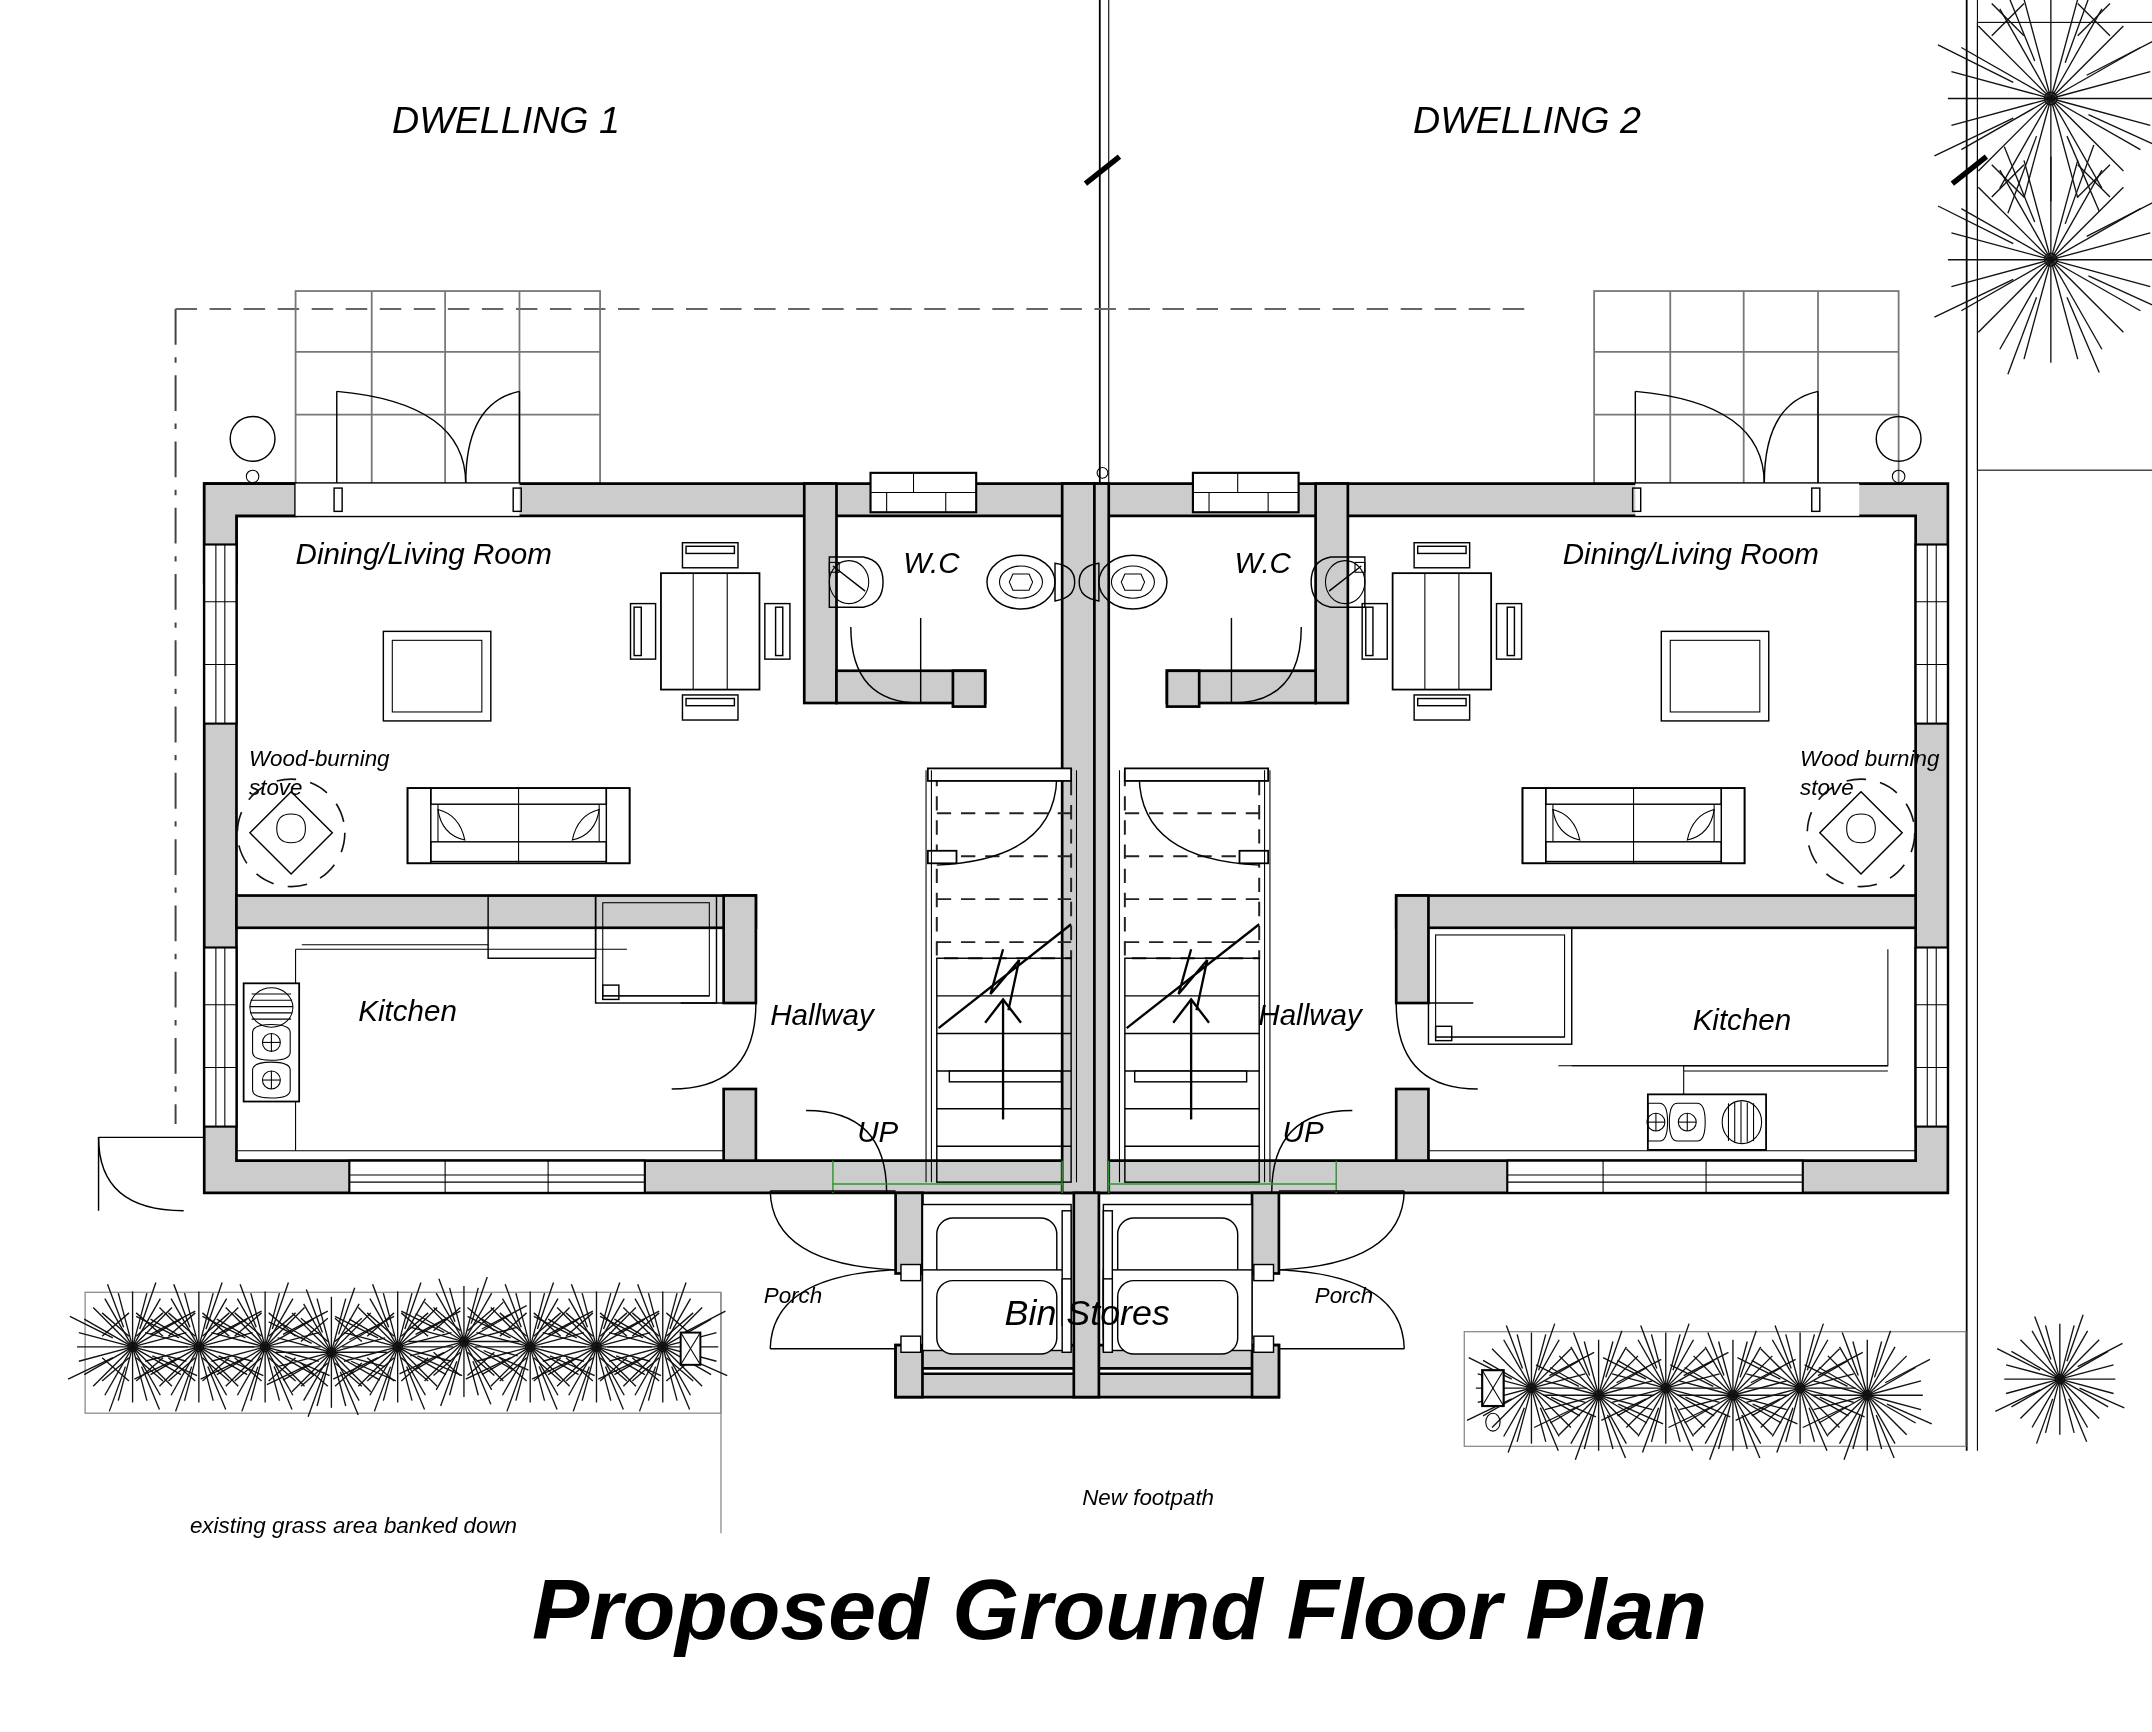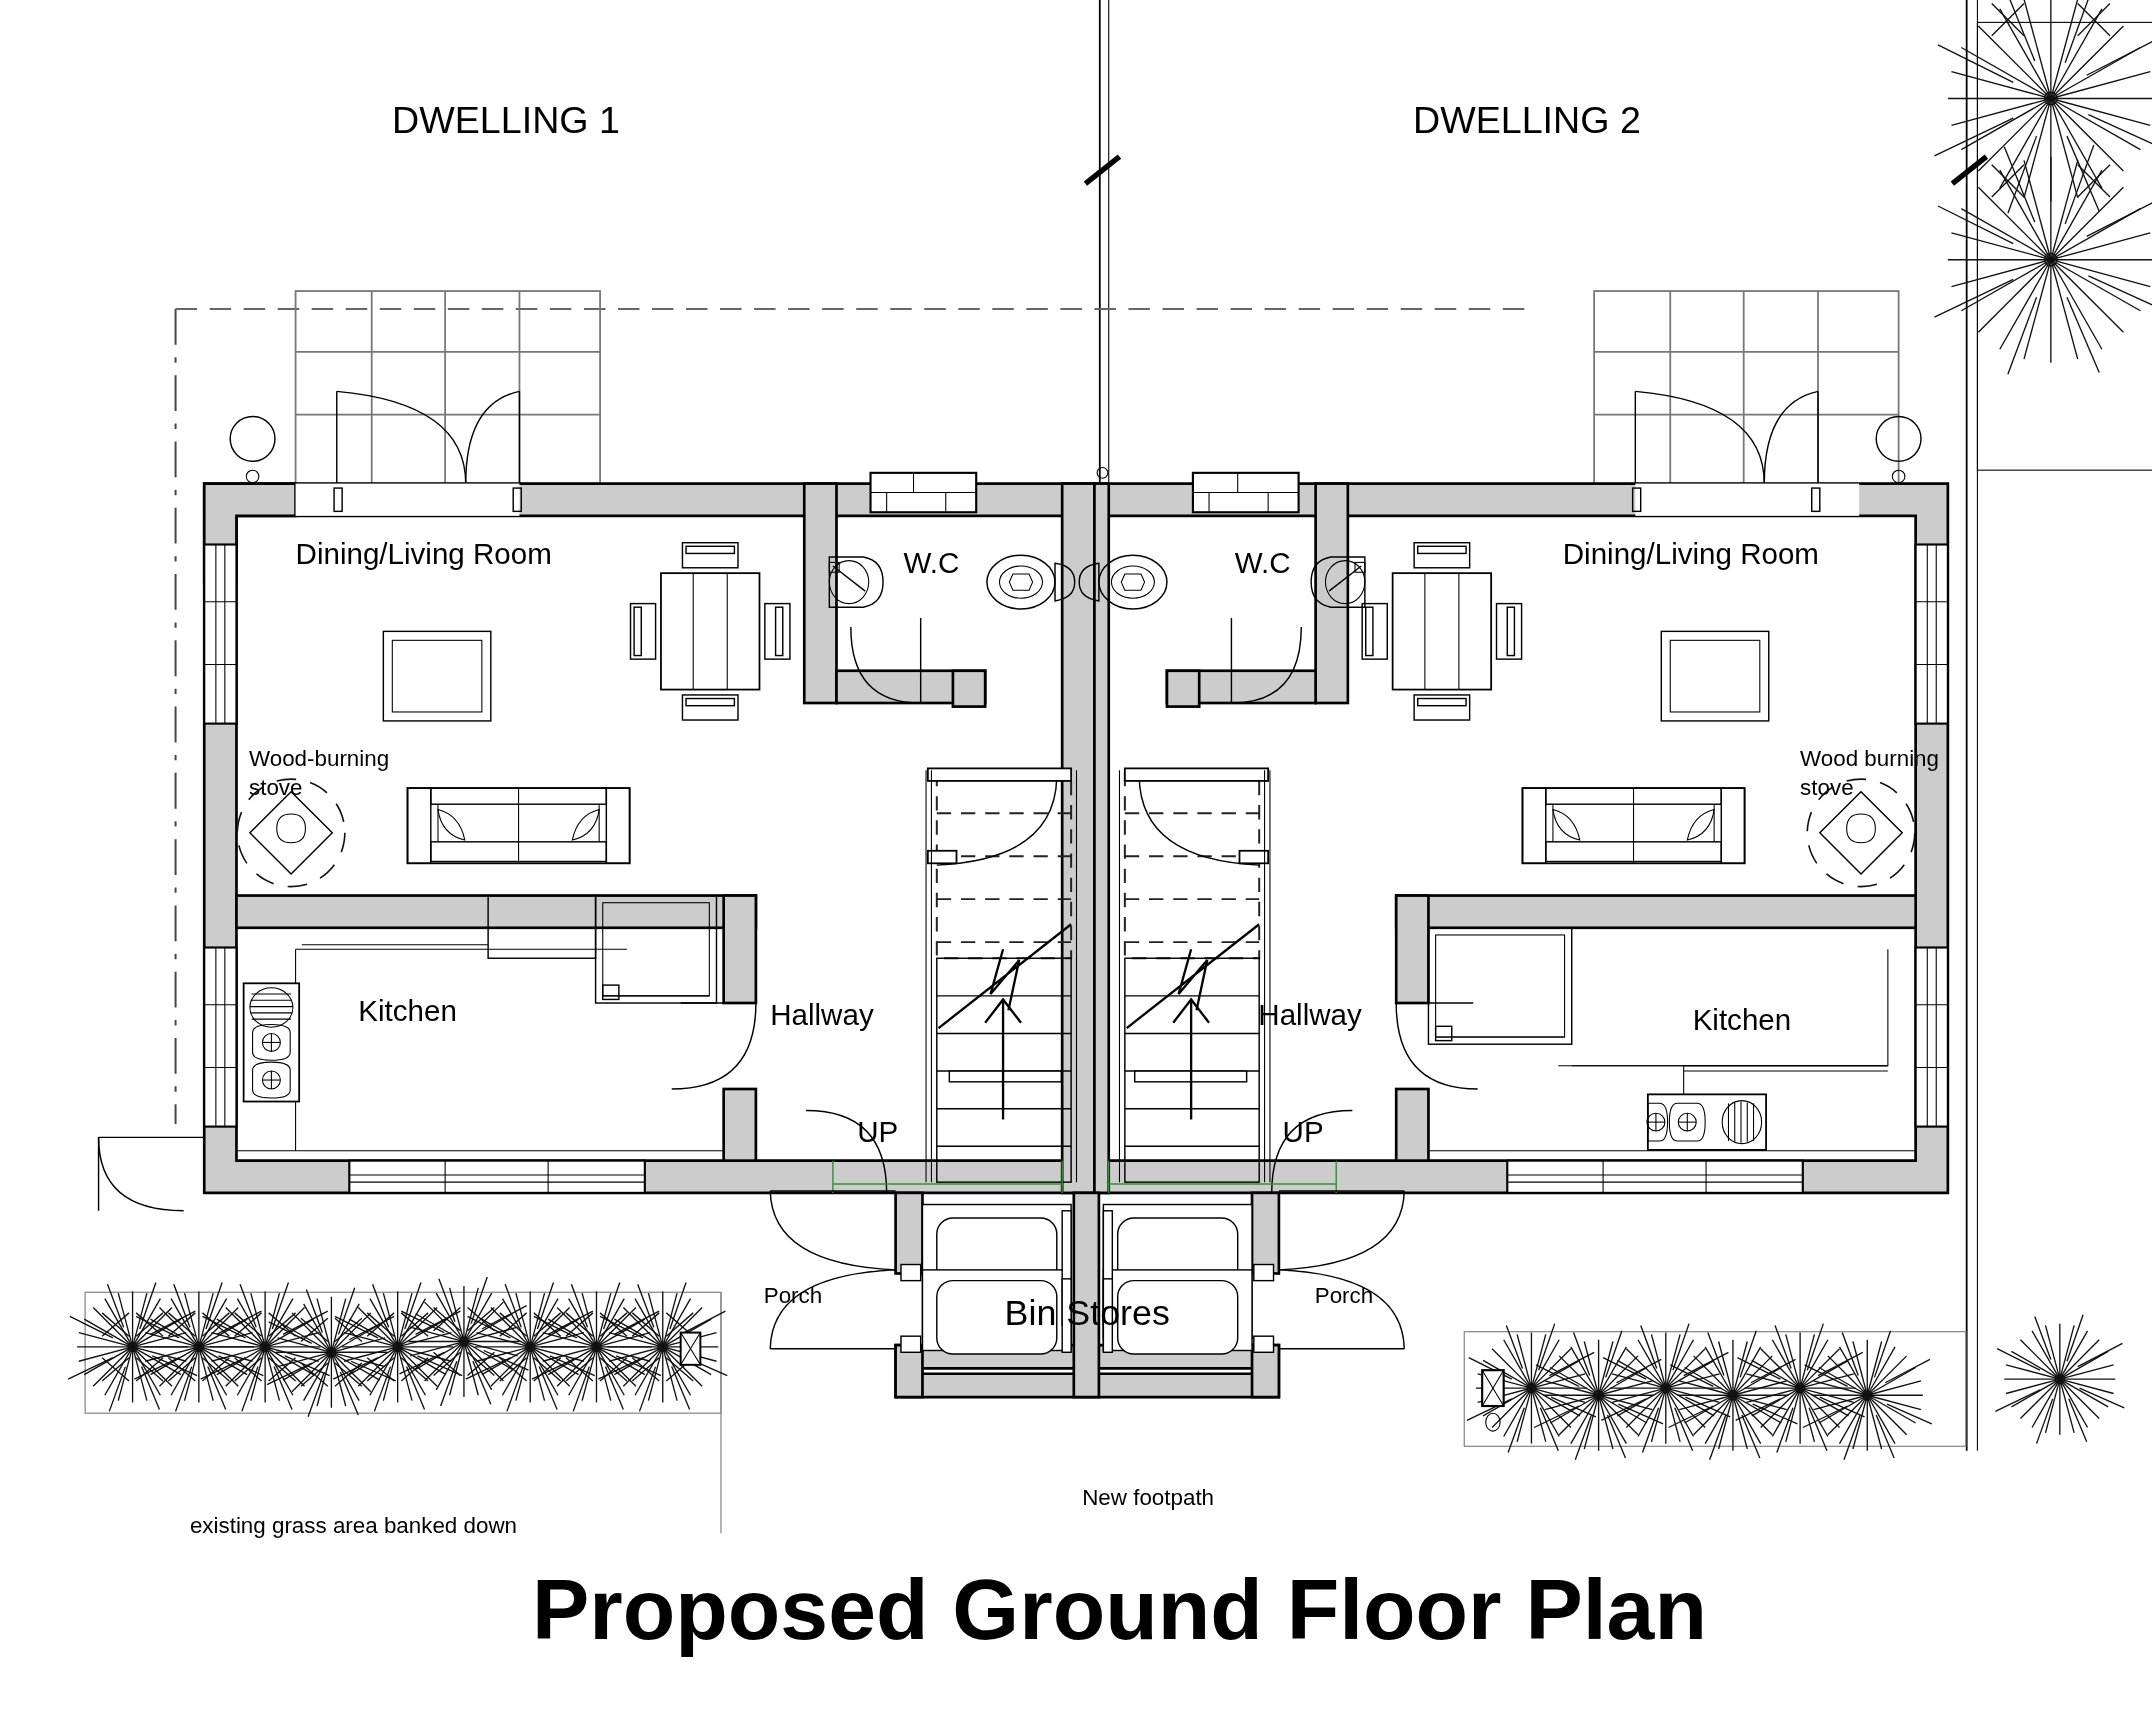"DWELLING 1" #stage { font-style: none -> italic }
